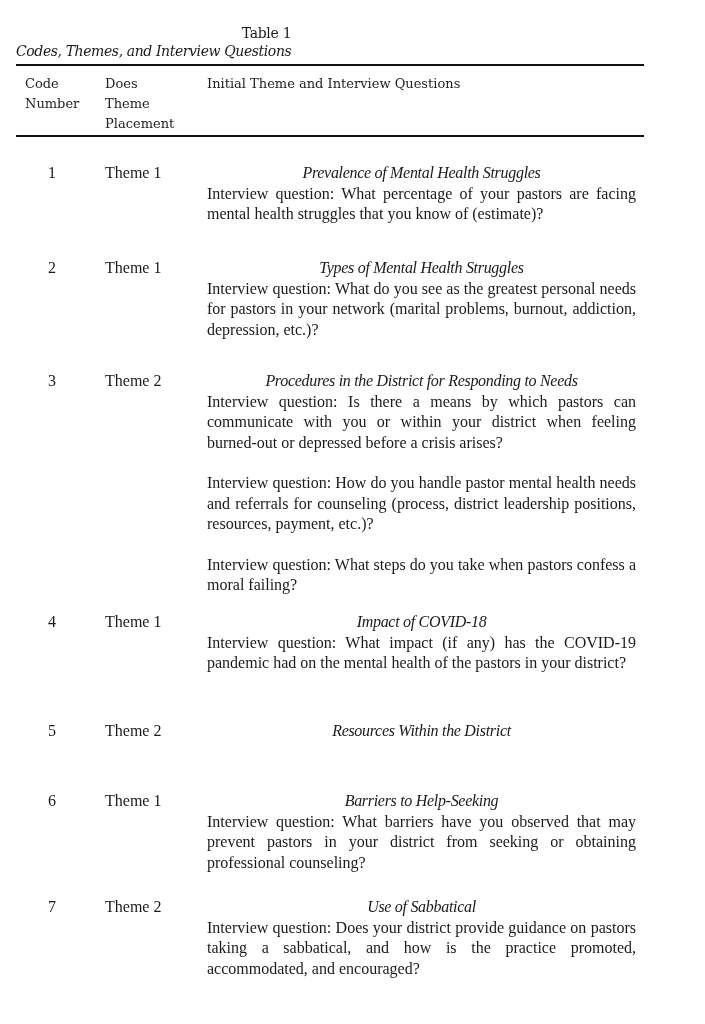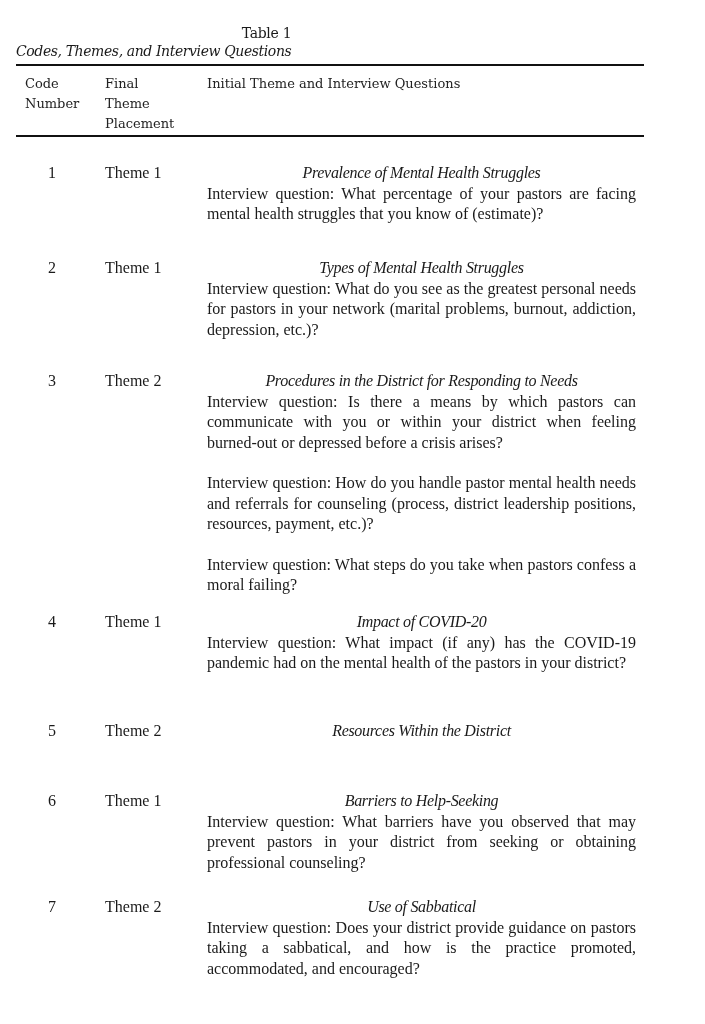"Final" span { text: Final -> Does }
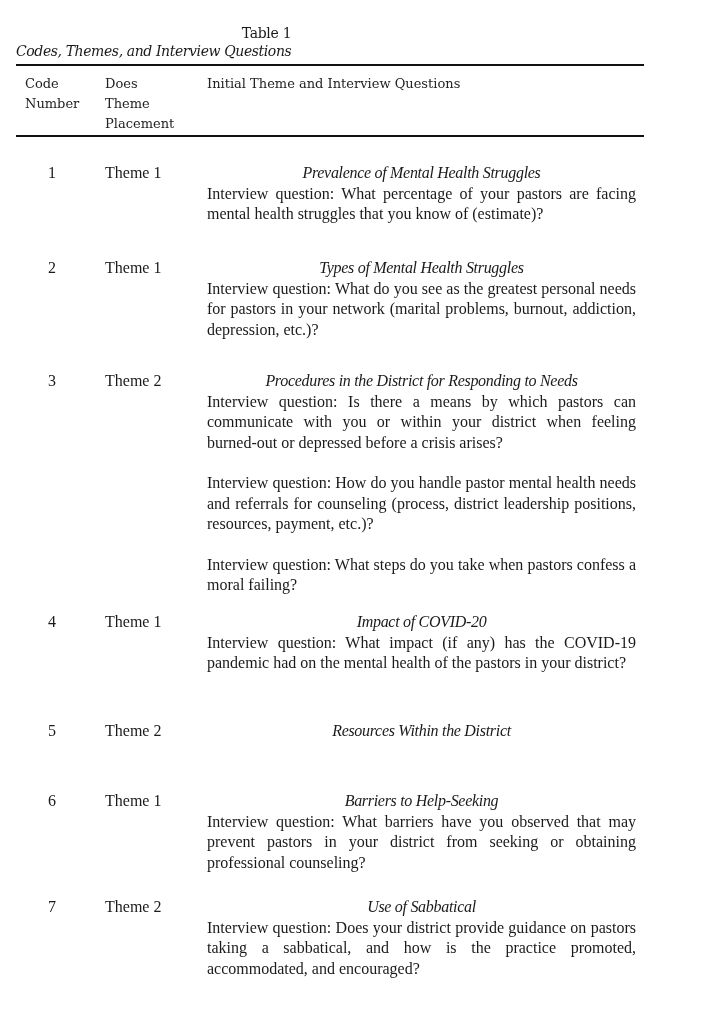"Impact of COVID-20" span.label { text: COVID-20 -> COVID-18 }
